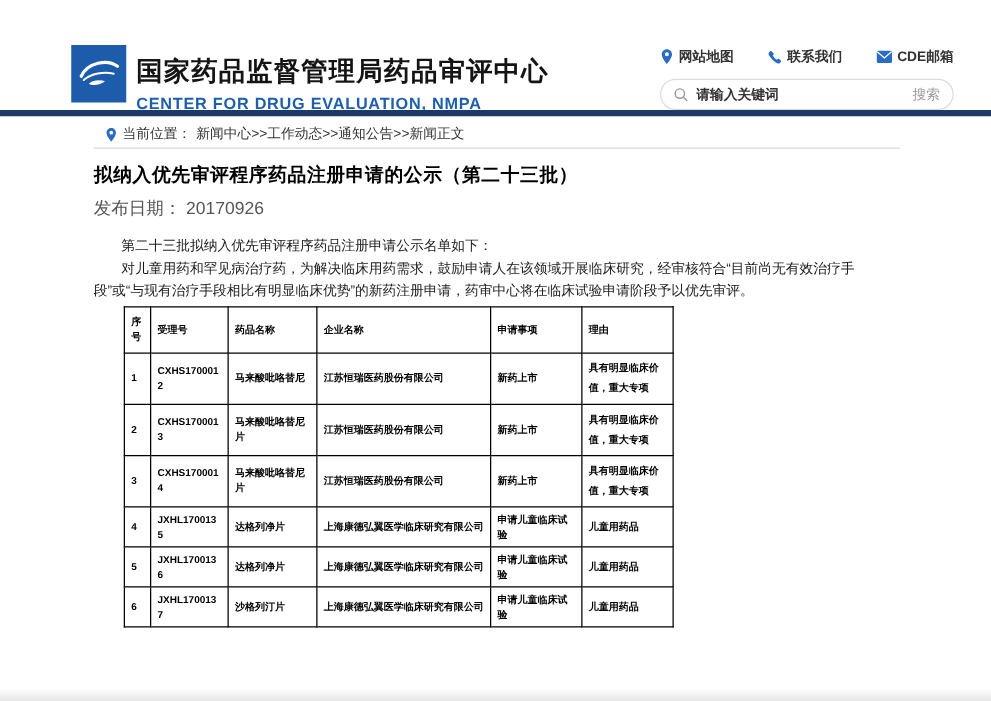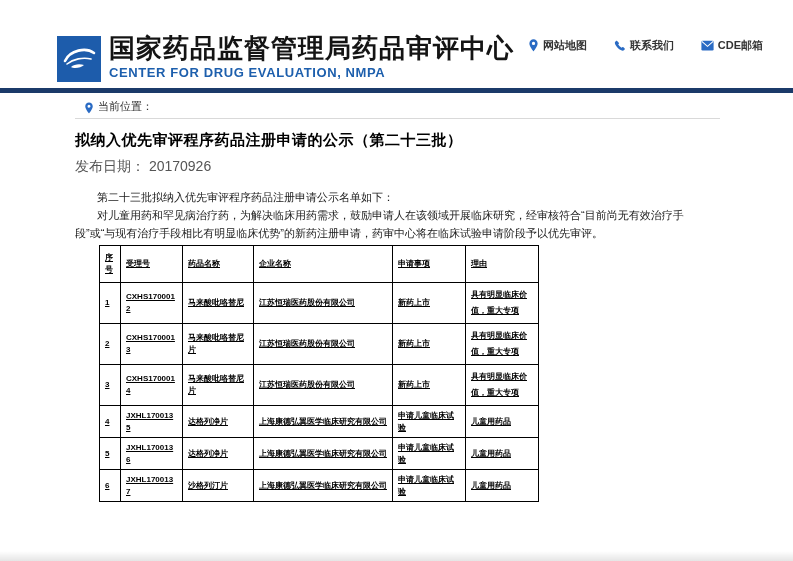"国家药品监督管理局药品审评中心" .site-cn { font-size: 26px -> 21px; margin-top: none -> 10px }
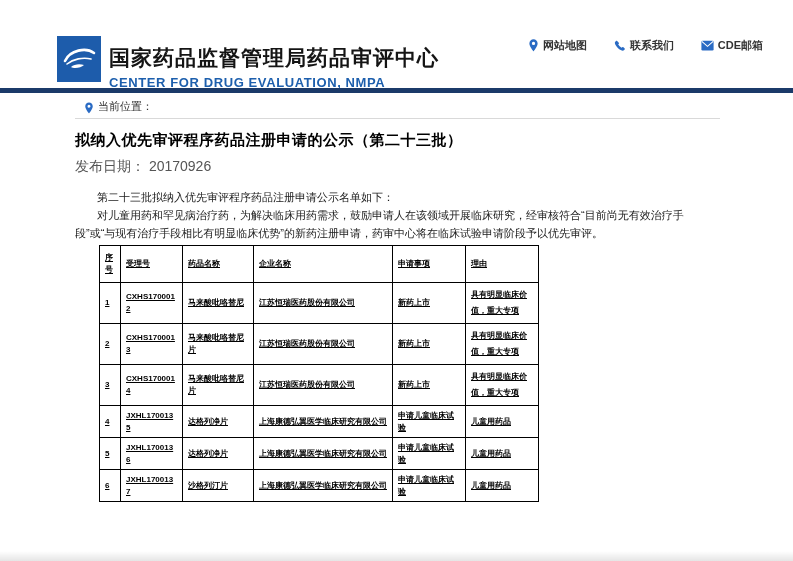"请输入关键词" div.searchbar { html: none -> <div> <span> <svg> <circle></circle> <line></line> </svg> </span> <input> <span>搜索</span> </div> }
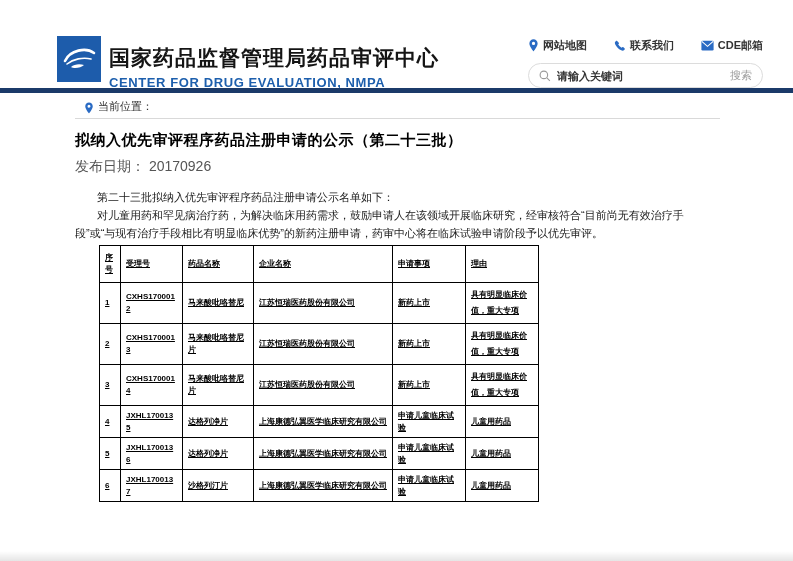"新闻中心>>工作动态>>通知公告>>新闻正文" span { html: none -> <span>新闻中心&gt;&gt;工作动态&gt;&gt;通知公告&gt;&gt;新闻正文</span> }
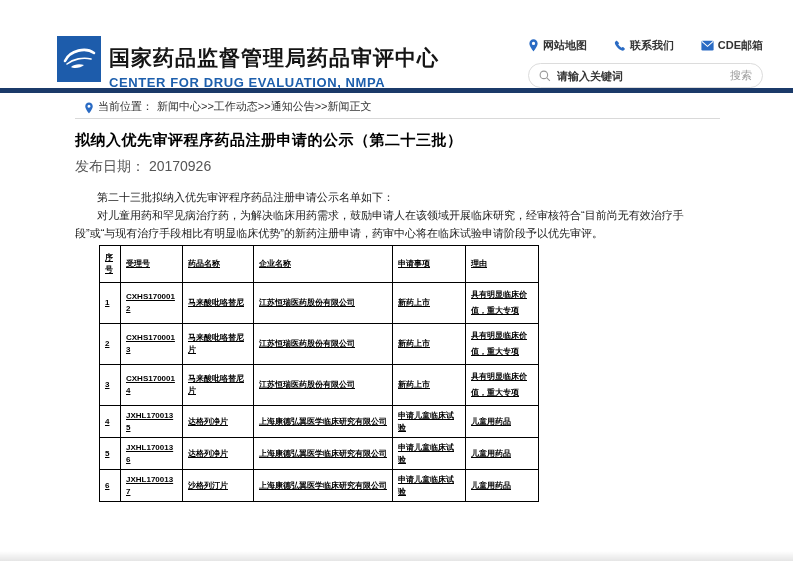"序号" table.drug { text-decoration: underline -> none }
